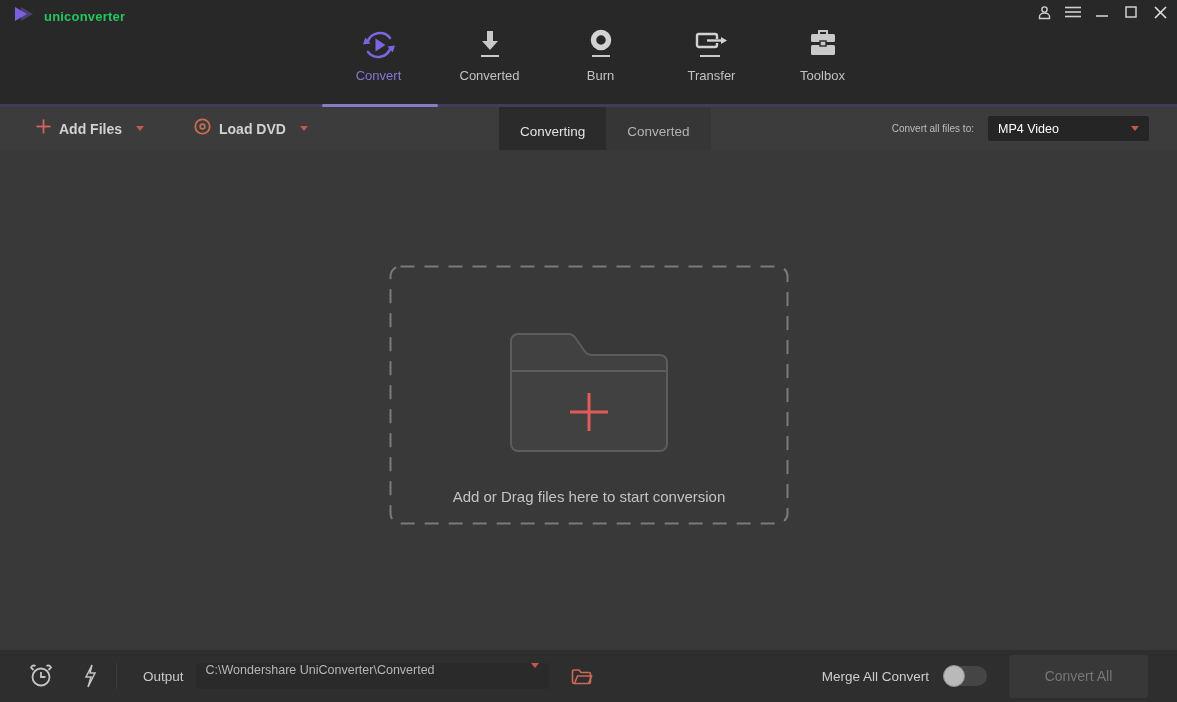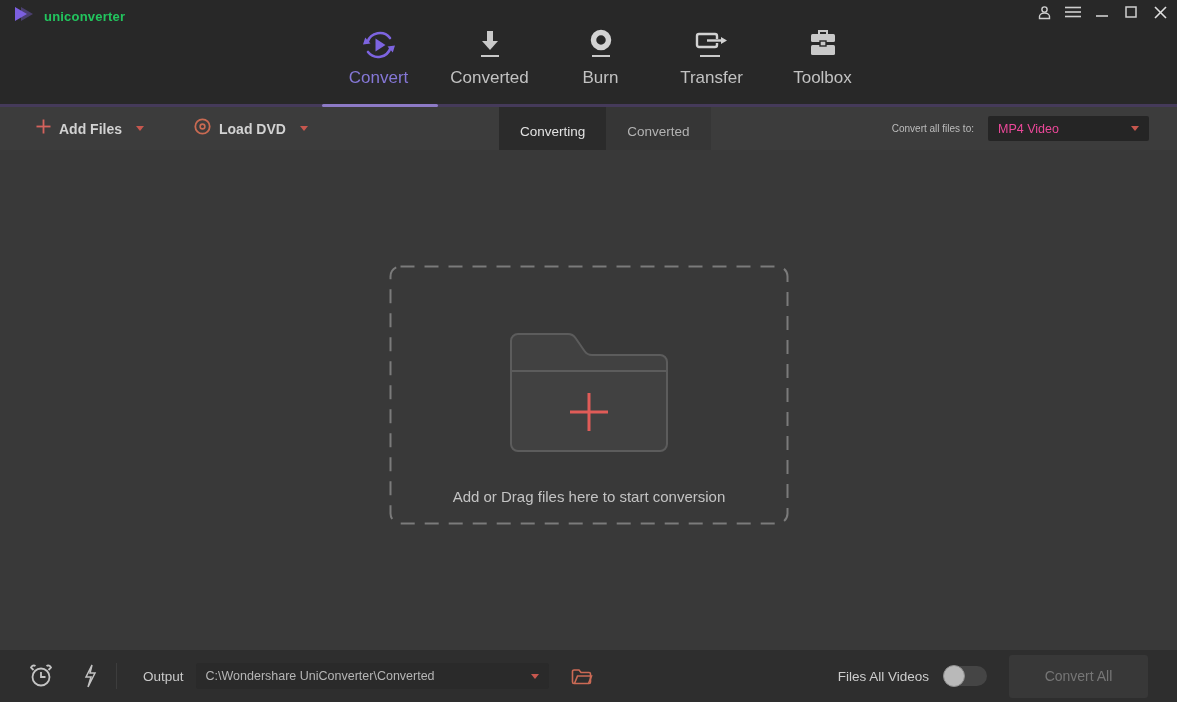"Convert" .nav-tab .nav-label { font-size: 17px -> 13px }
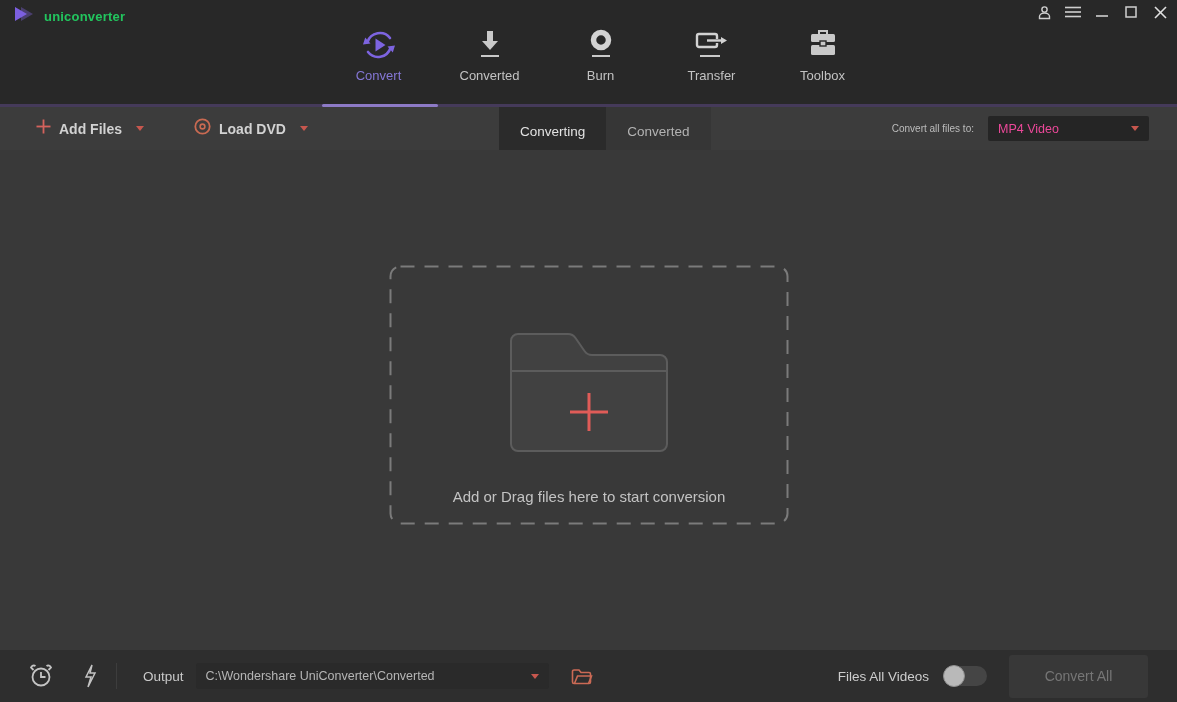"MP4 Video" .format-select .fs-value { color: #ec4899 -> #ffffff }
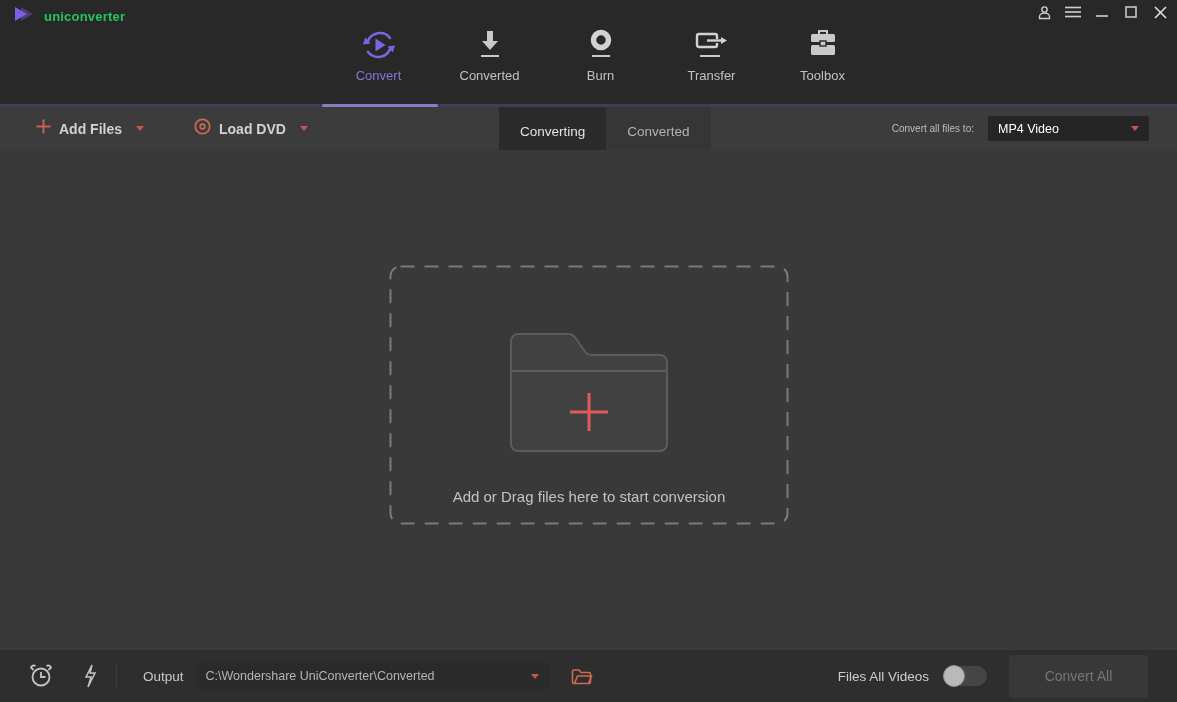"C:\Wondershare UniConverter\Converted" .output-field { align-items: center -> none }
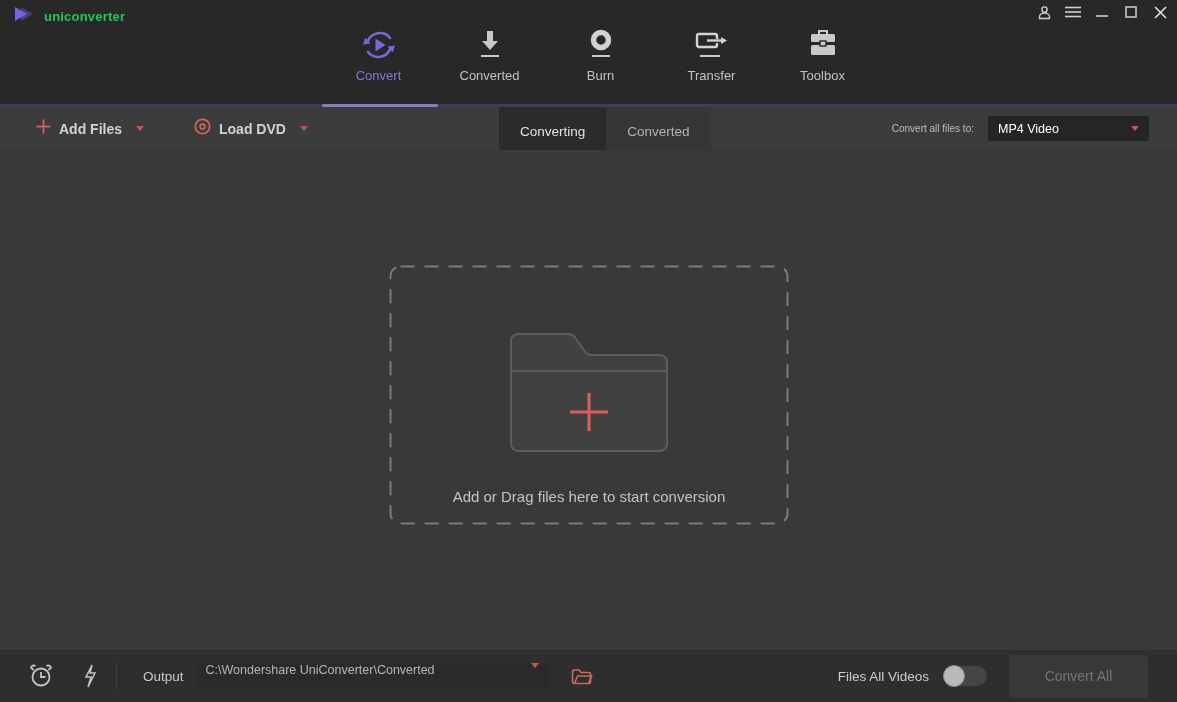"Files All Videos" span.merge-label { text: Files All Videos -> Merge All Convert }
